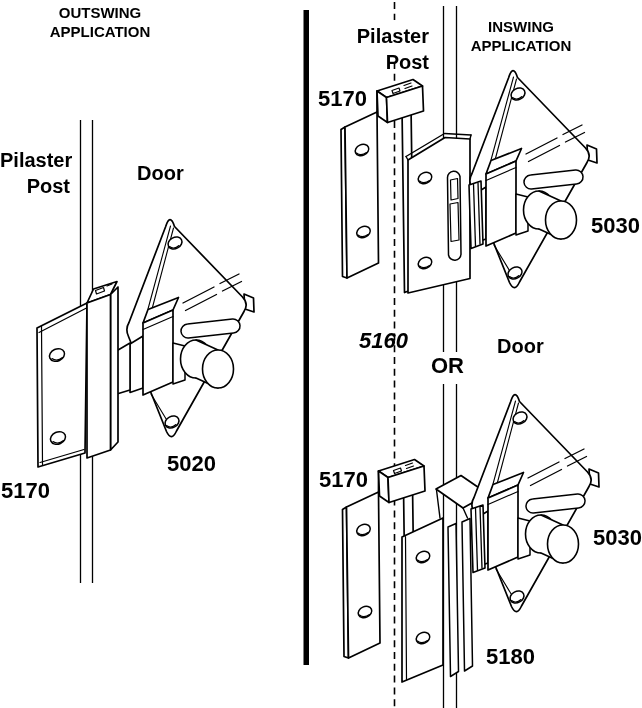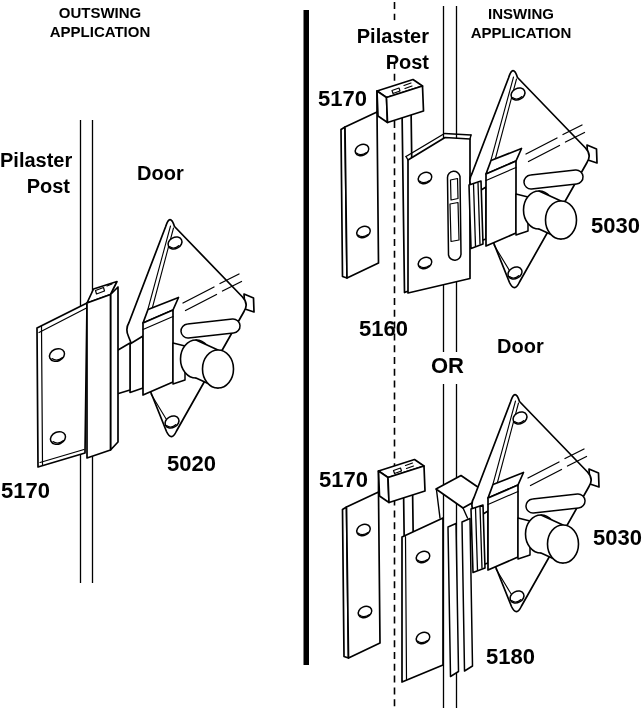"INSWING" div.lbl { top: 4px -> 17px }
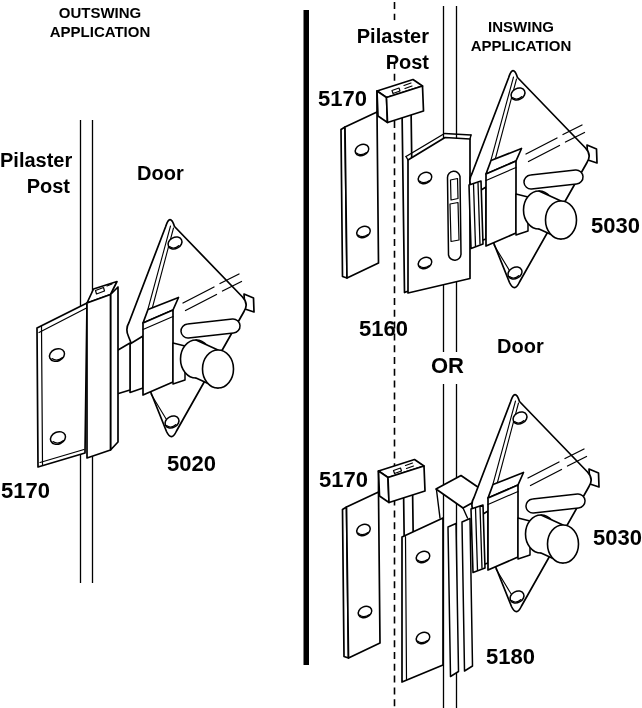"5160" div.lbl { font-style: none -> italic; top: 316px -> 328px }
